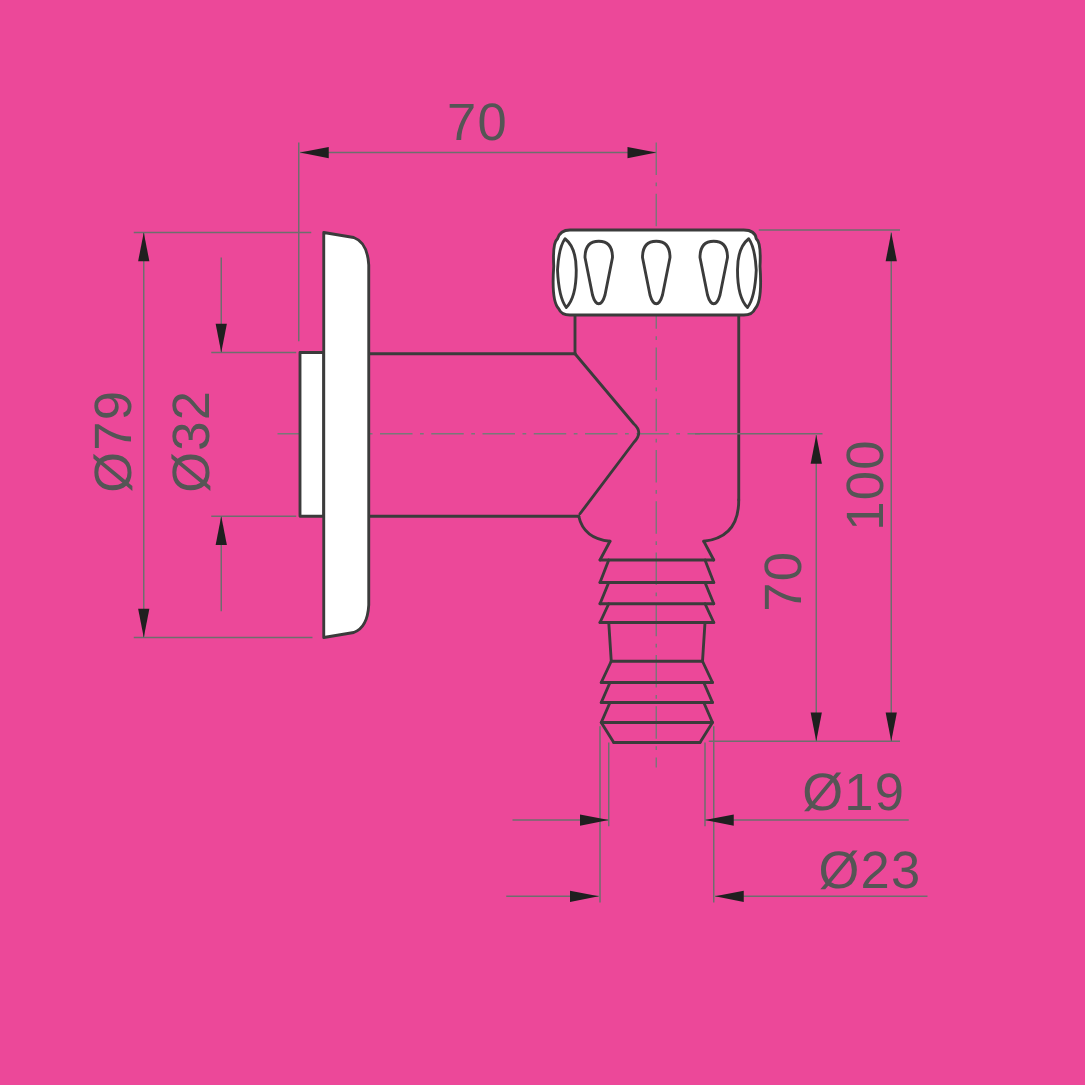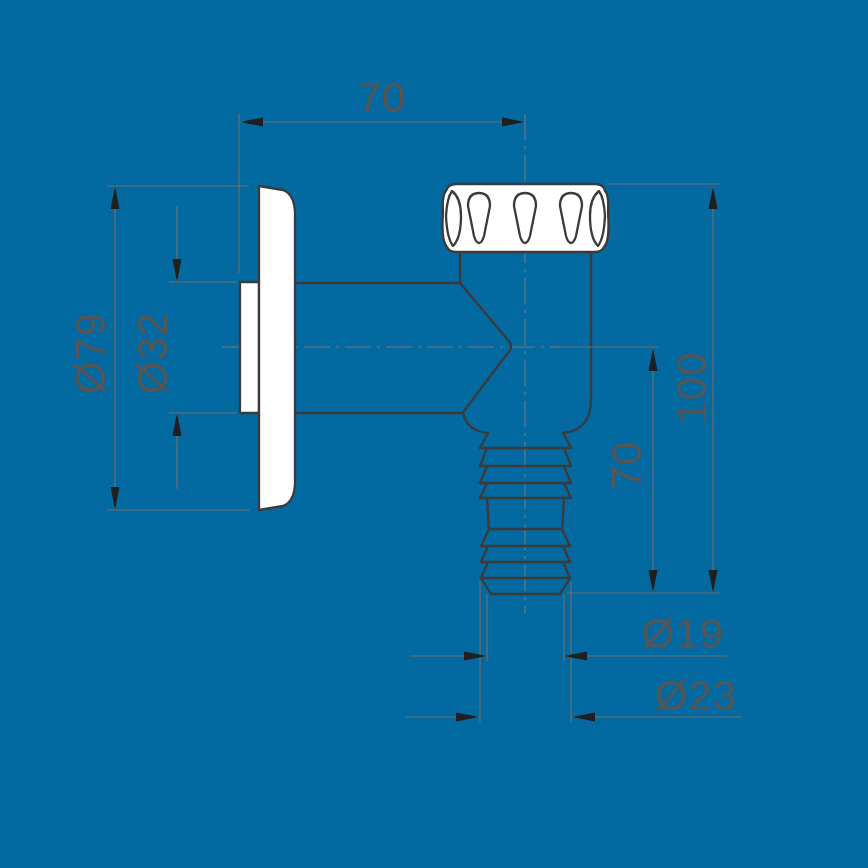"70" .canvas { background: #0369a1 -> #ec4899 }
